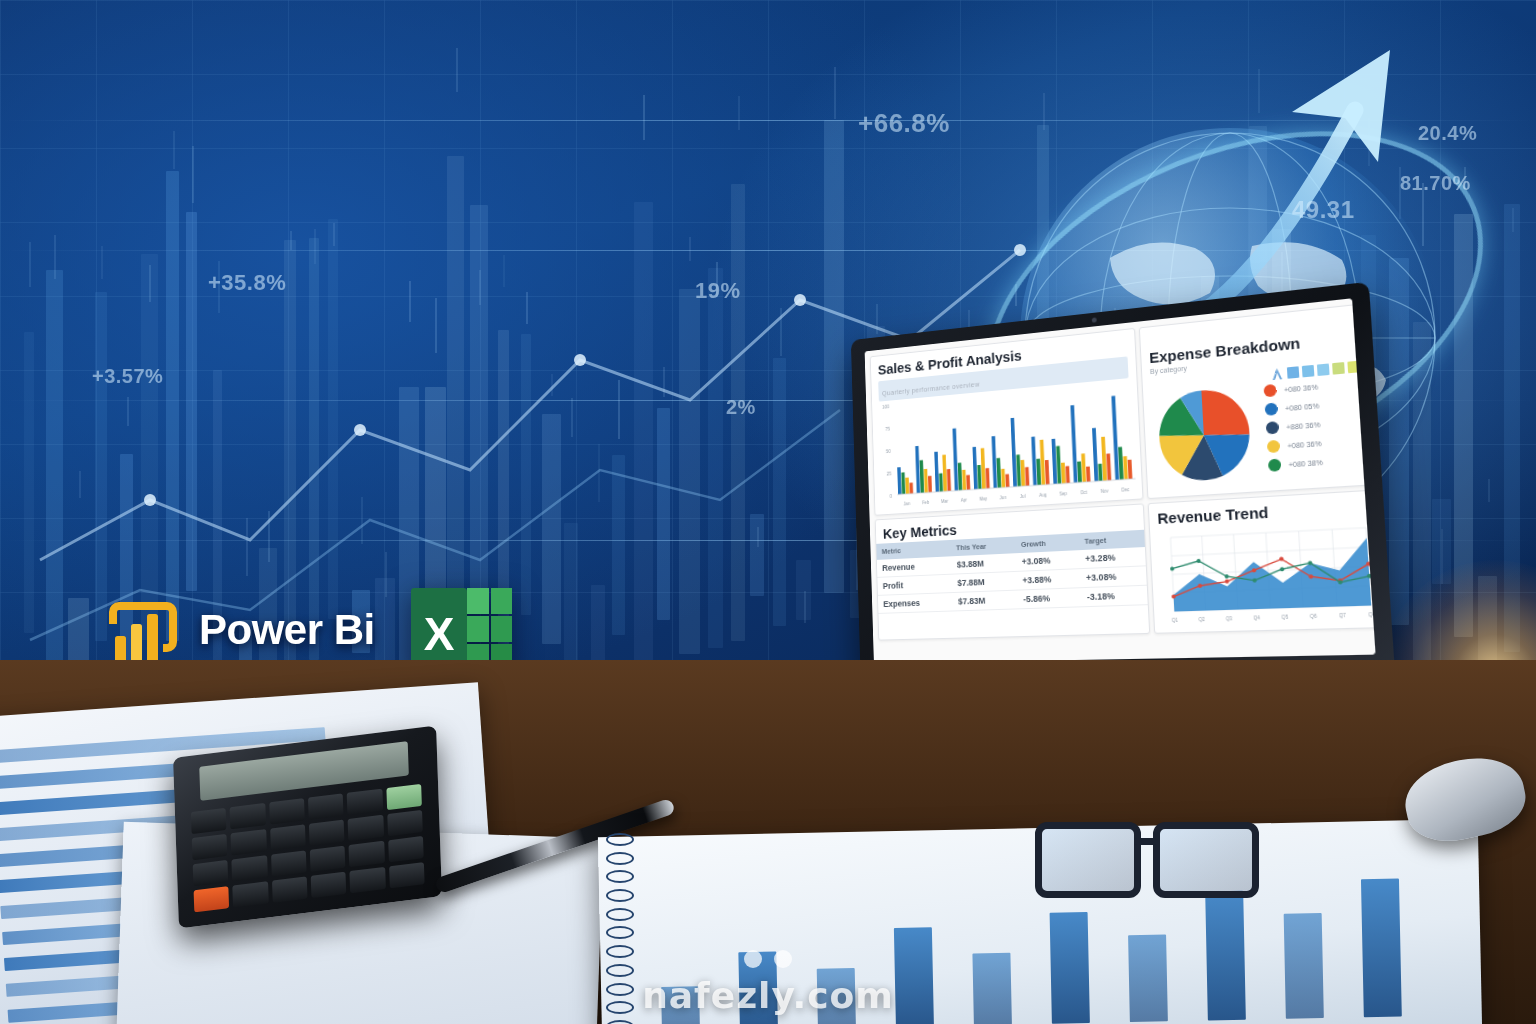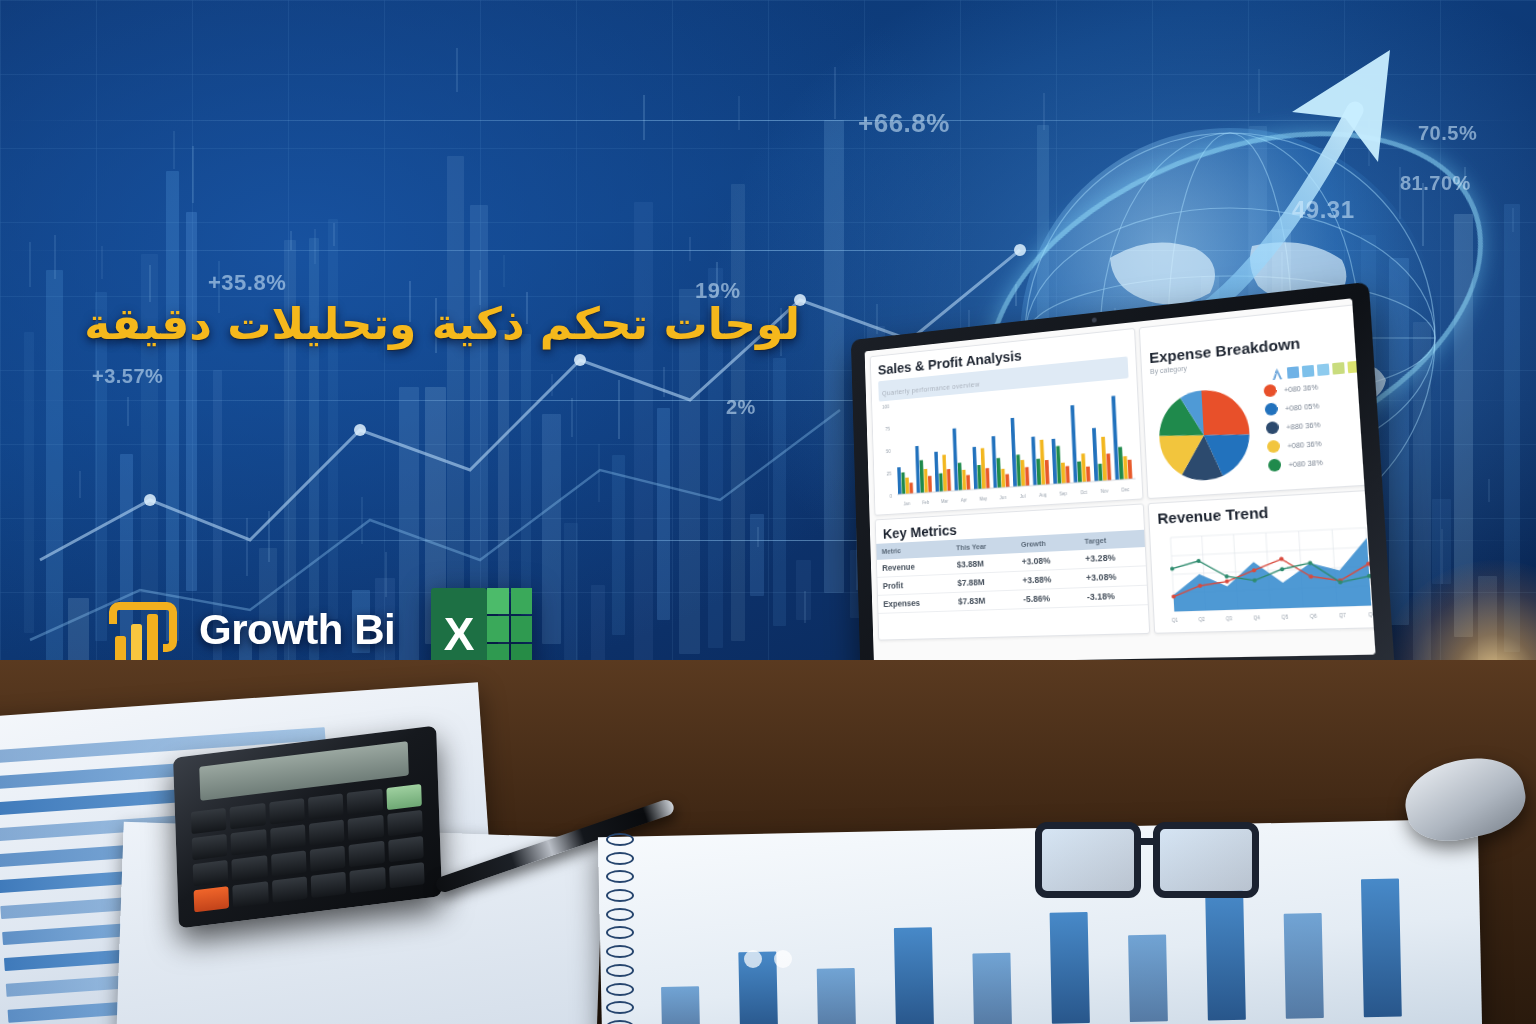"70.5%" div.bgnum { text: 70.5% -> 20.4% }
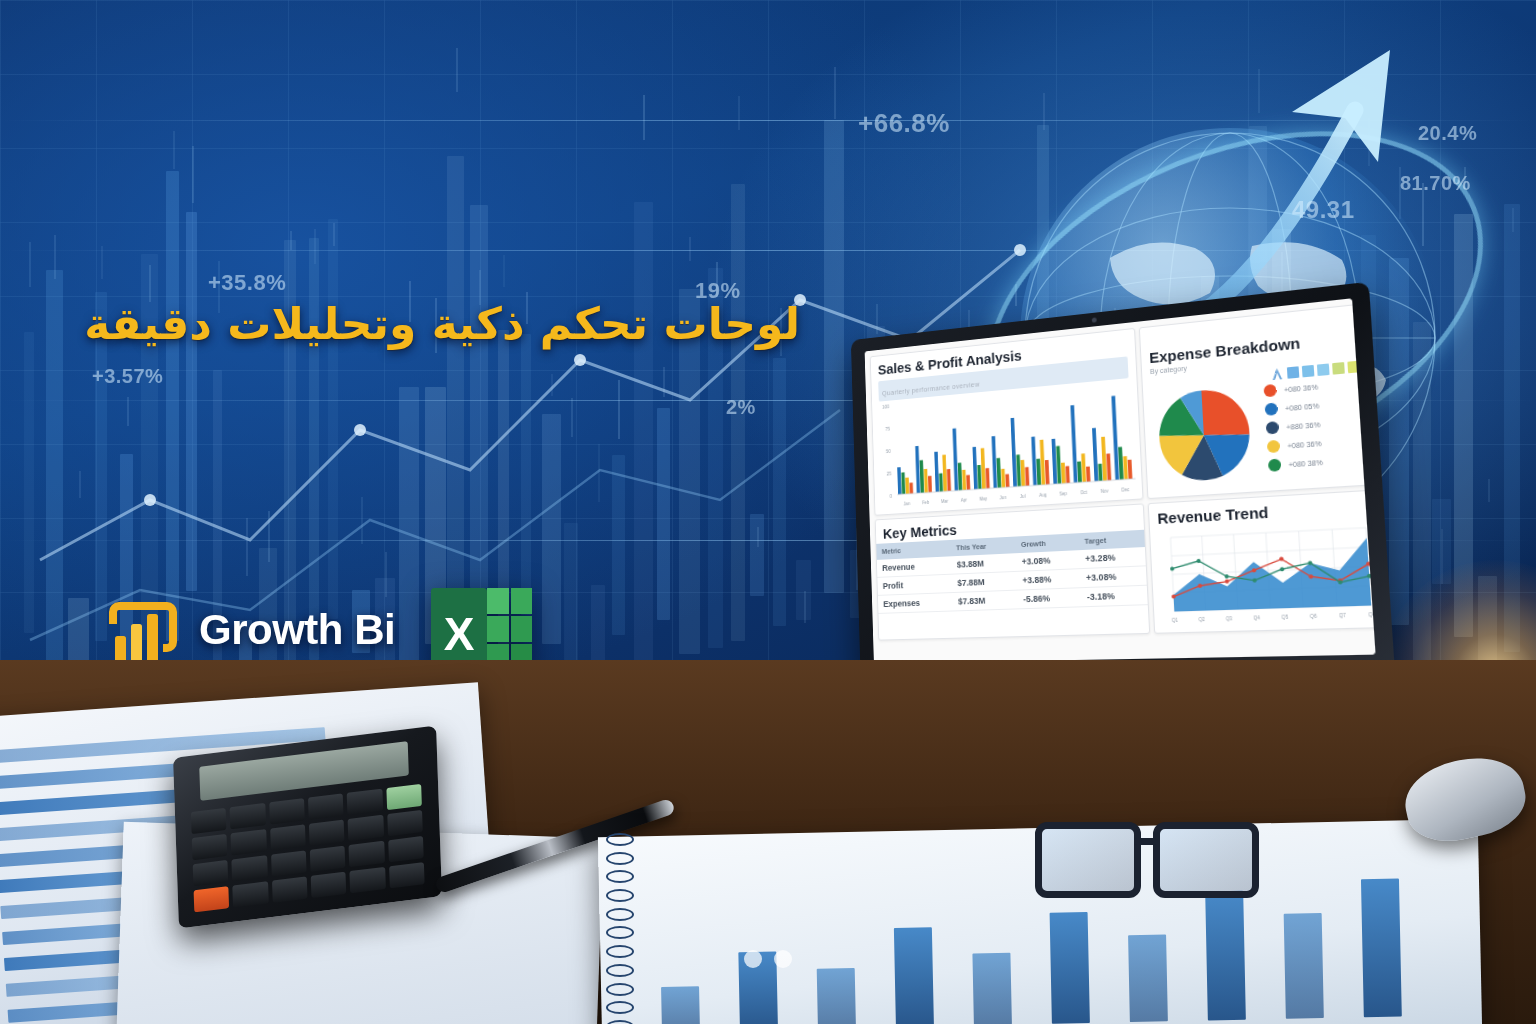"لوحات تحكم ذكية وتحليلات دقيقة" div.subhead { html: <div>لوحات تحكم ذكية وتحليلات دقيقة</div> -> none }
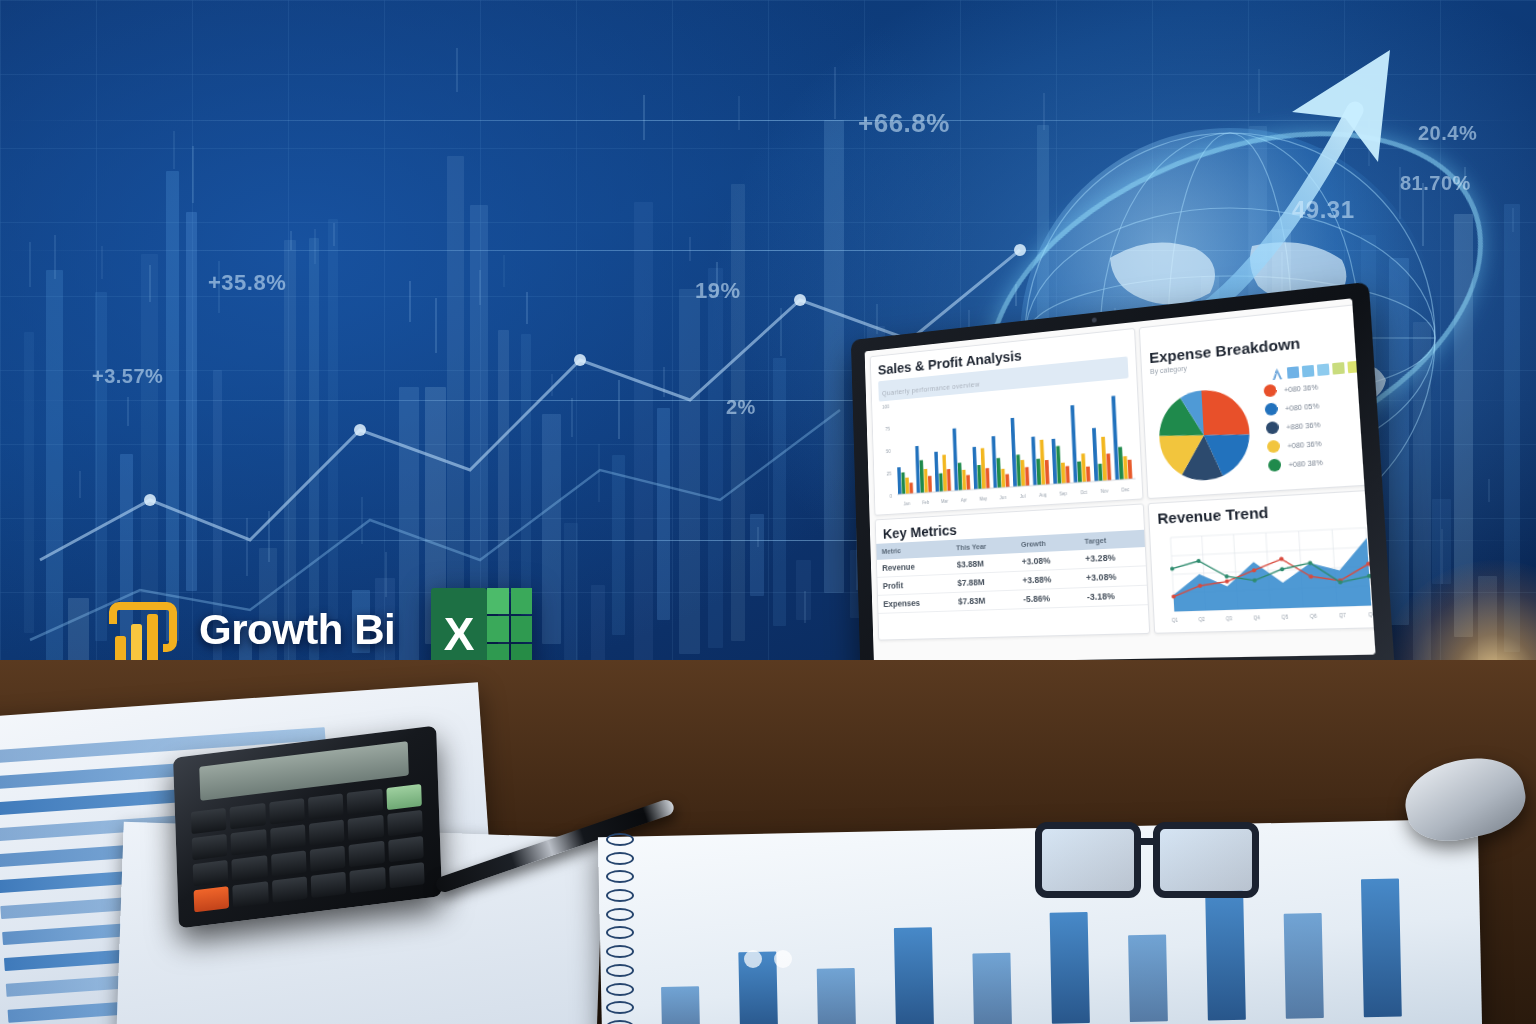"Growth Bi" div.pbi-label { text: Growth -> Power }
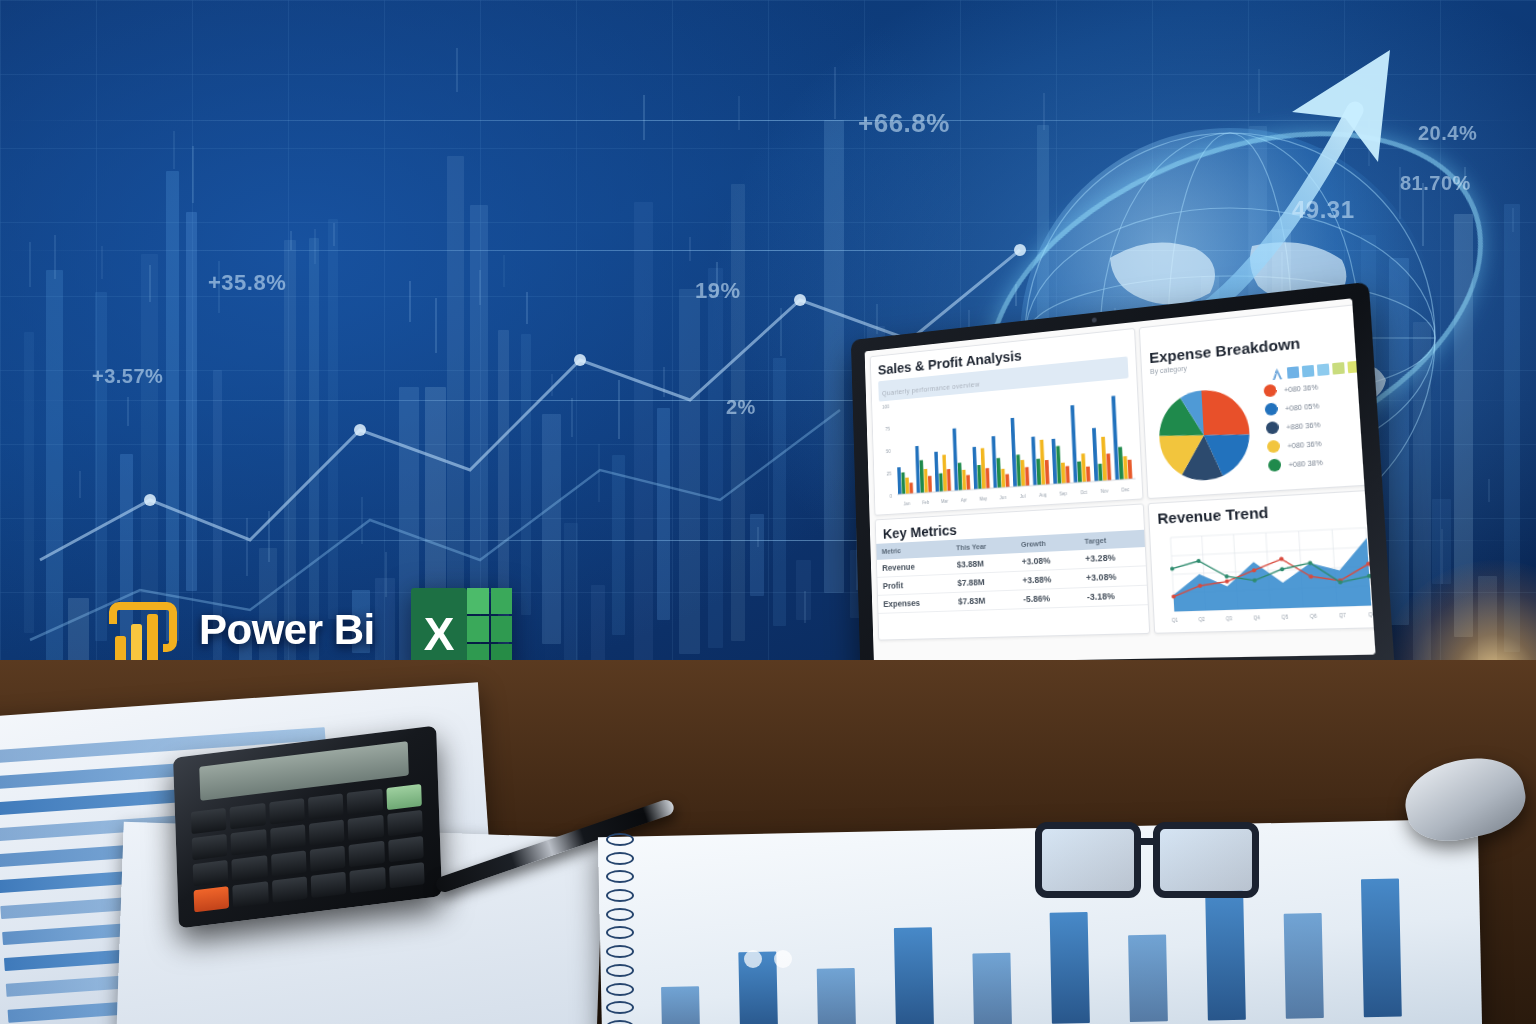"nafezly.com" div.watermark { html: none -> <div>nafezly.com</div> }
